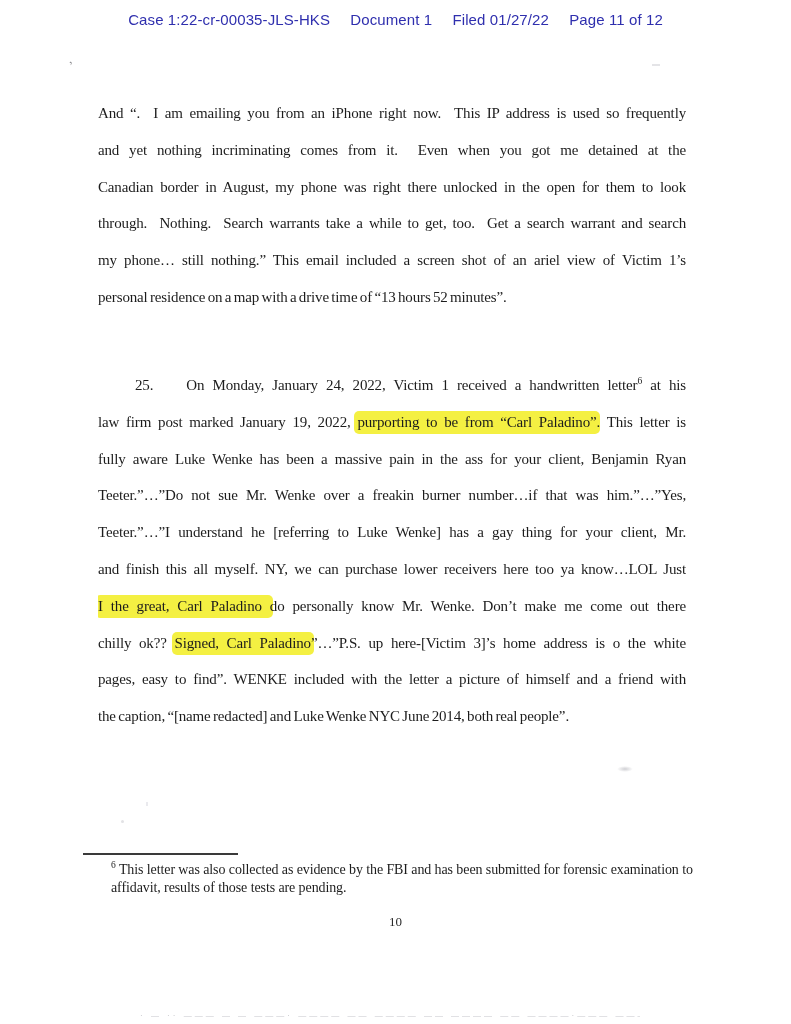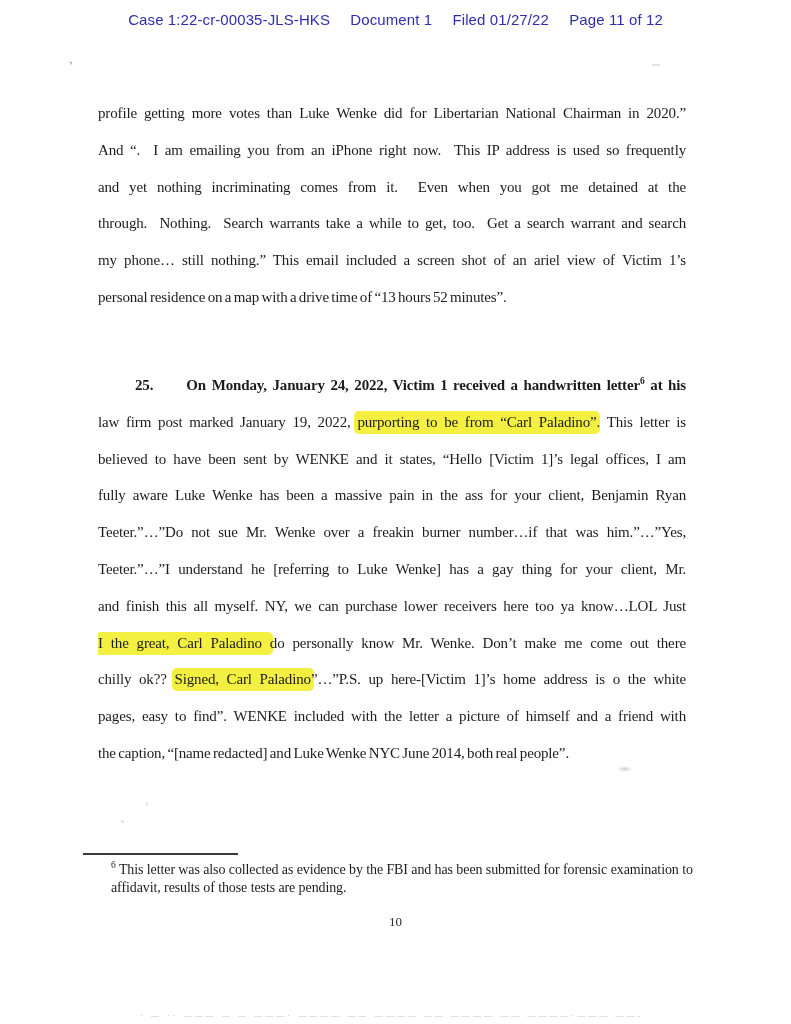"profile getting more votes than" div.line { html: <div><span>profile getting more votes than Luke Wenke did for Libertarian National Chairman in 2020.”</span></div> -> none }
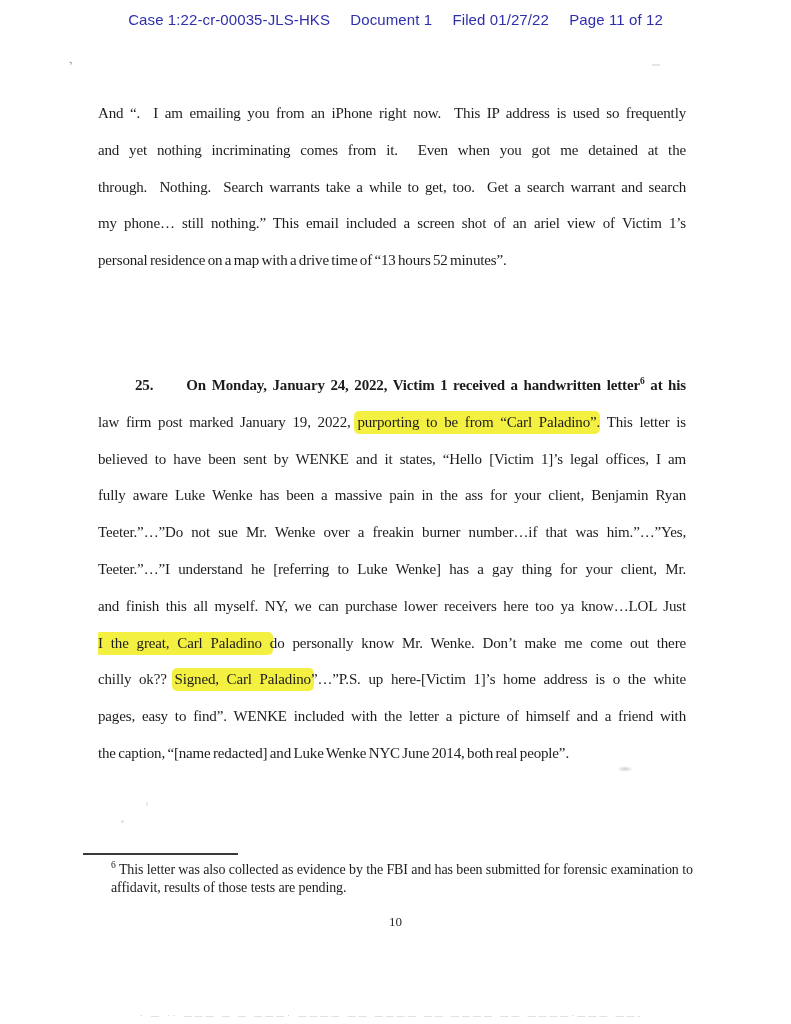"Canadian border in August, my" div.line { html: none -> <div><span>Canadian border in August, my phone was right there unlocked in the open for them to look</span></div> }
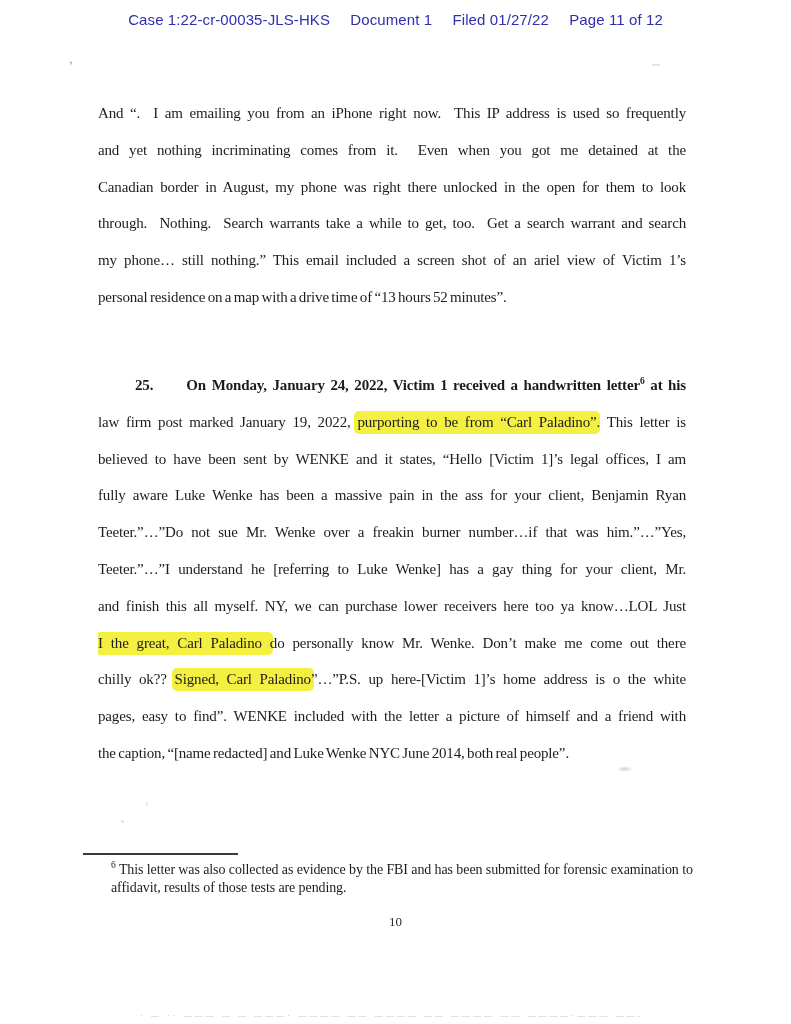"25. On Monday, January 24," .line.ind { font-weight: bold -> none }
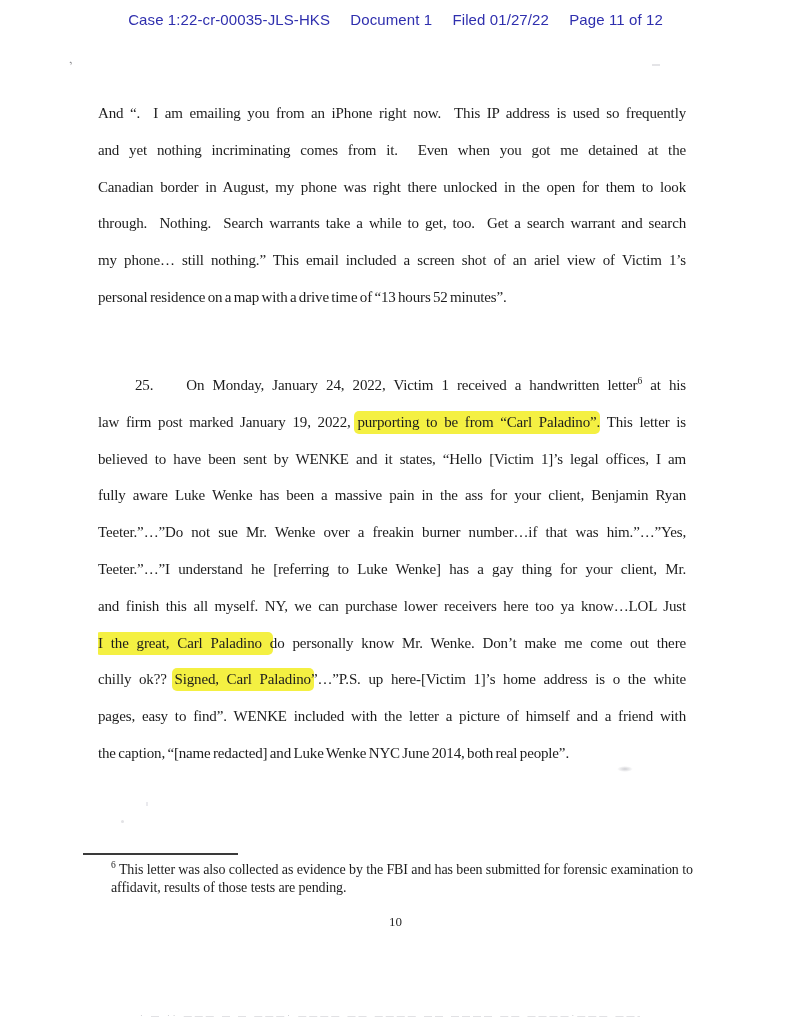"believed to have been sent" div.line { html: <div><span>believed to have been sent by WENKE and it states, “Hello [Victim 1]’s legal offices, I am</span></div> -> none }
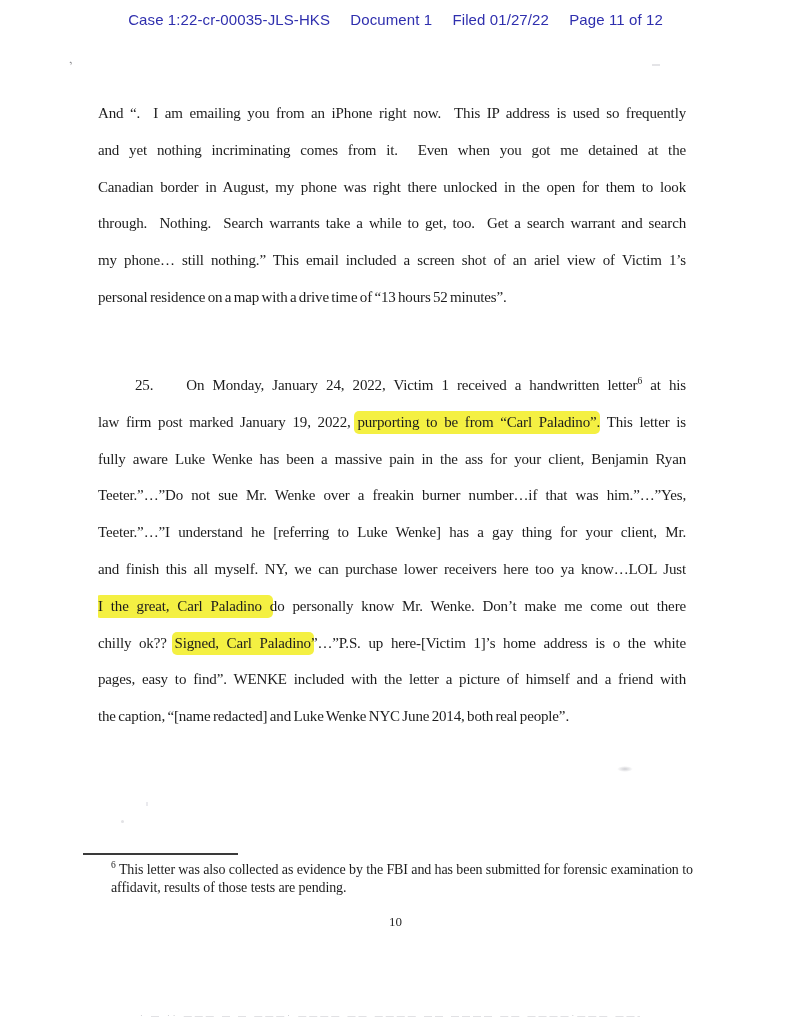"”…”P.S. up here-[Victim 1]’s home" span { text: 1 -> 3 }
